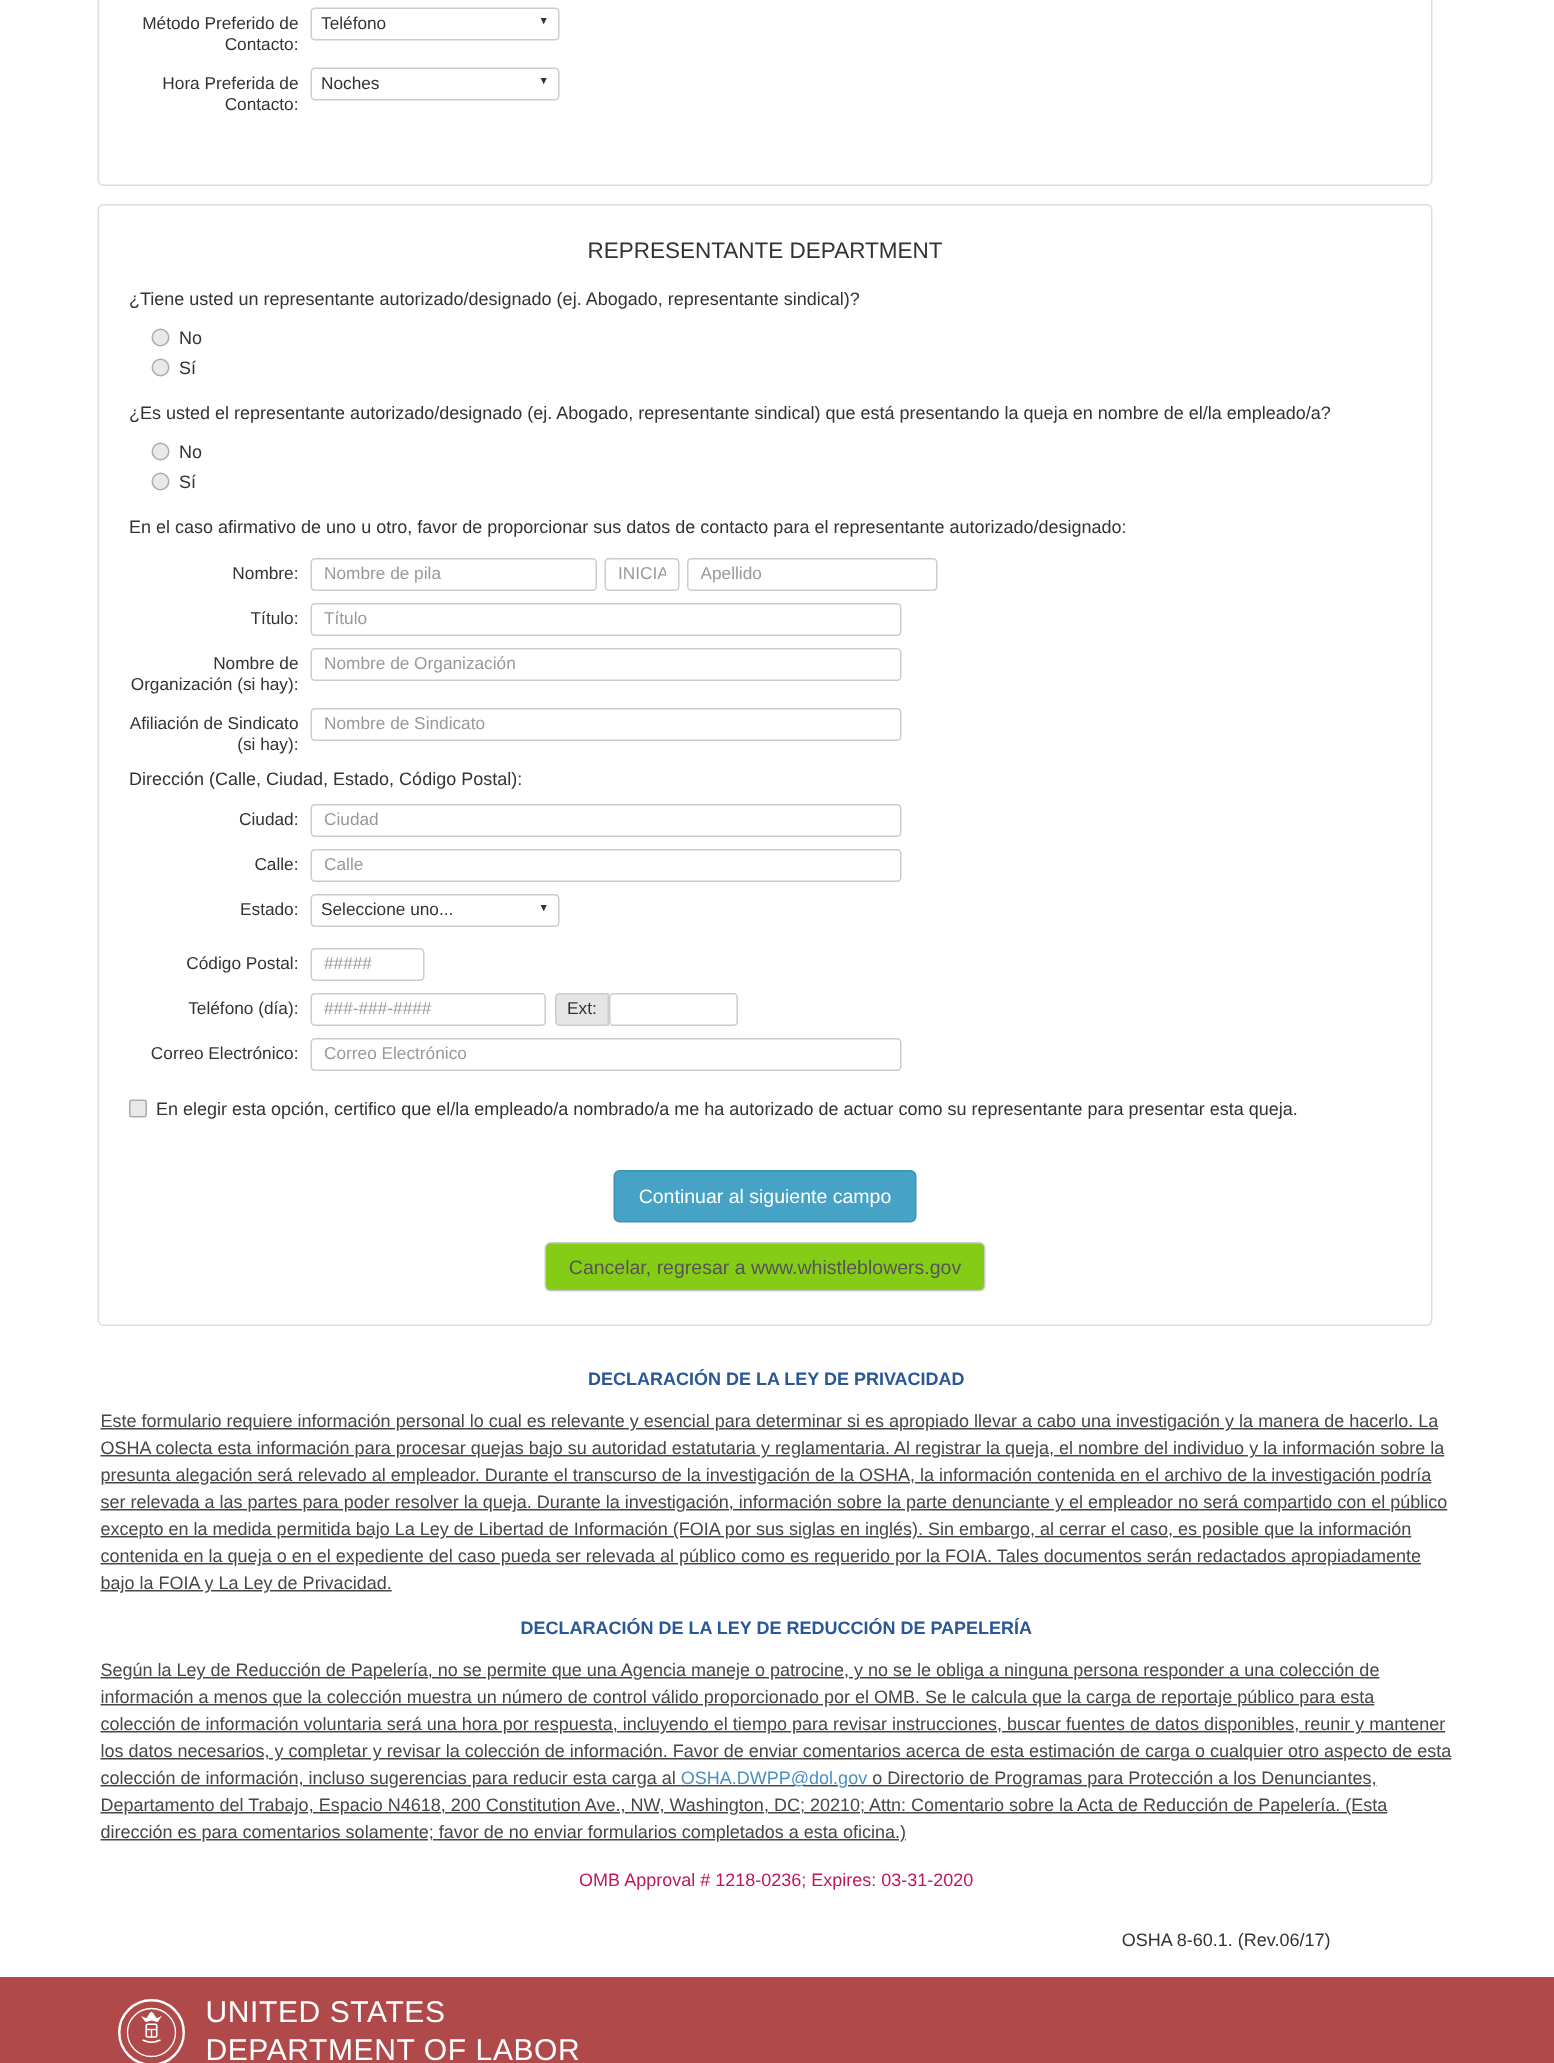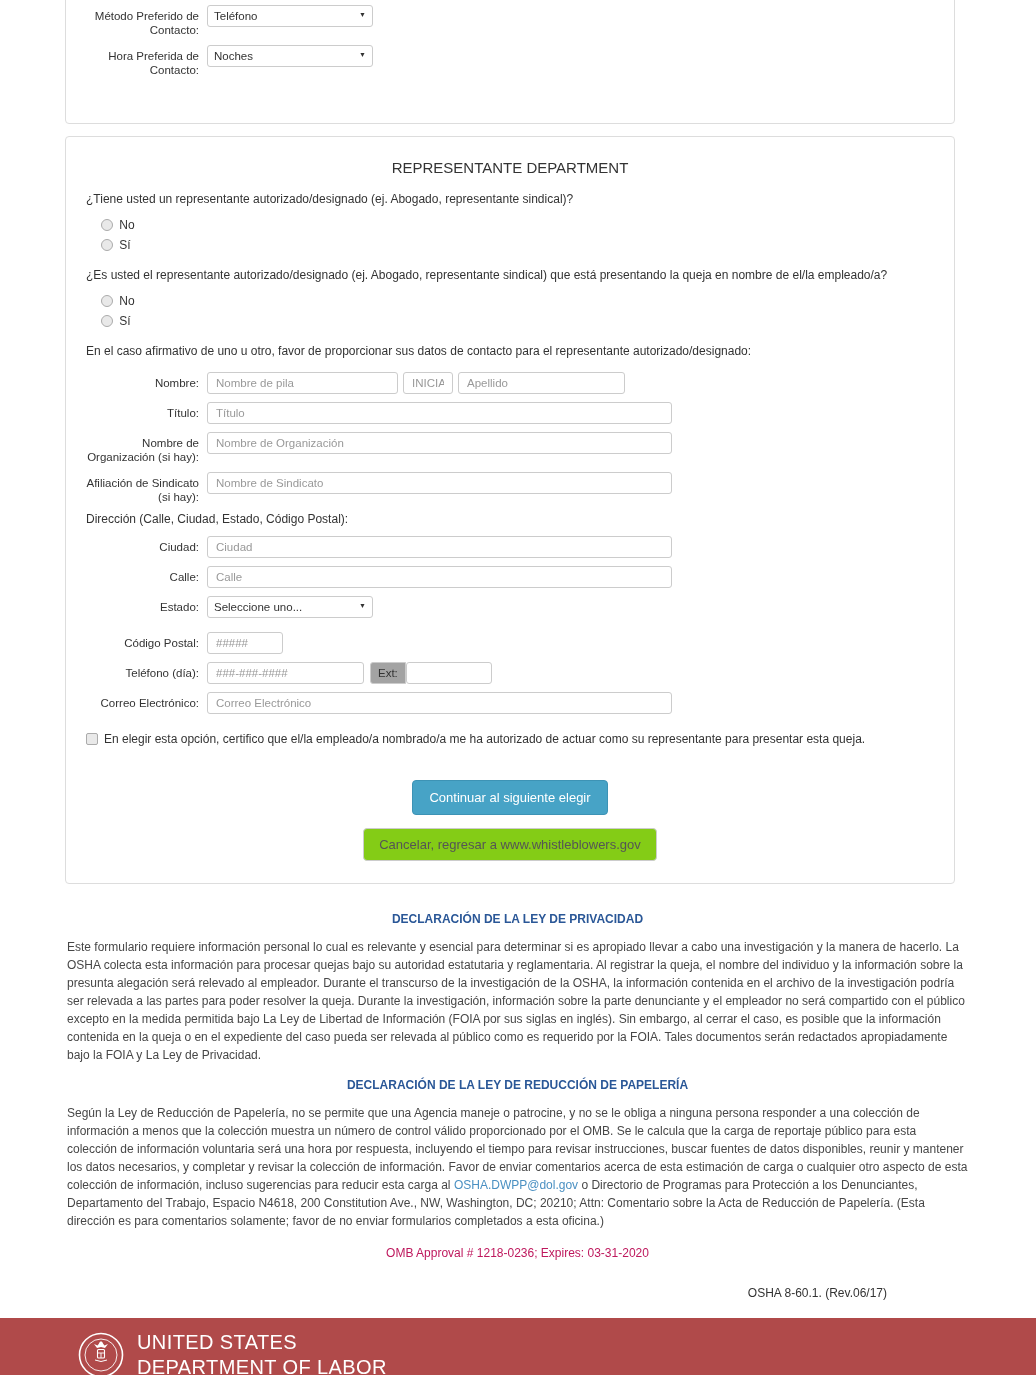"Título" .in-full { width: 465px -> 394px }
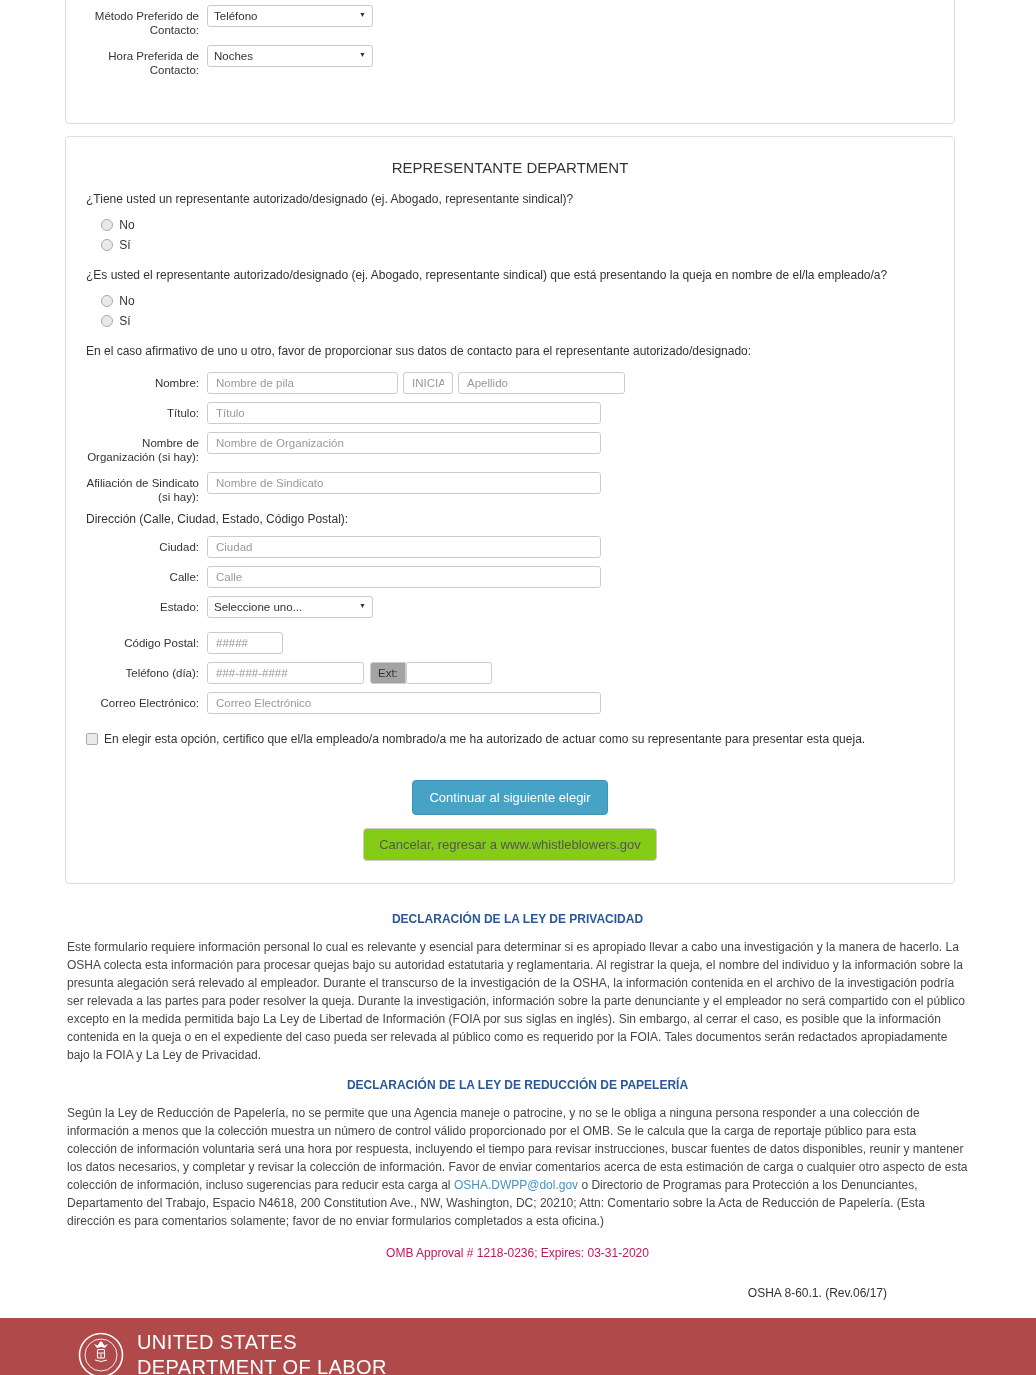"Ext:" .addon { background: #a3a3a3 -> #e5e5e5 }
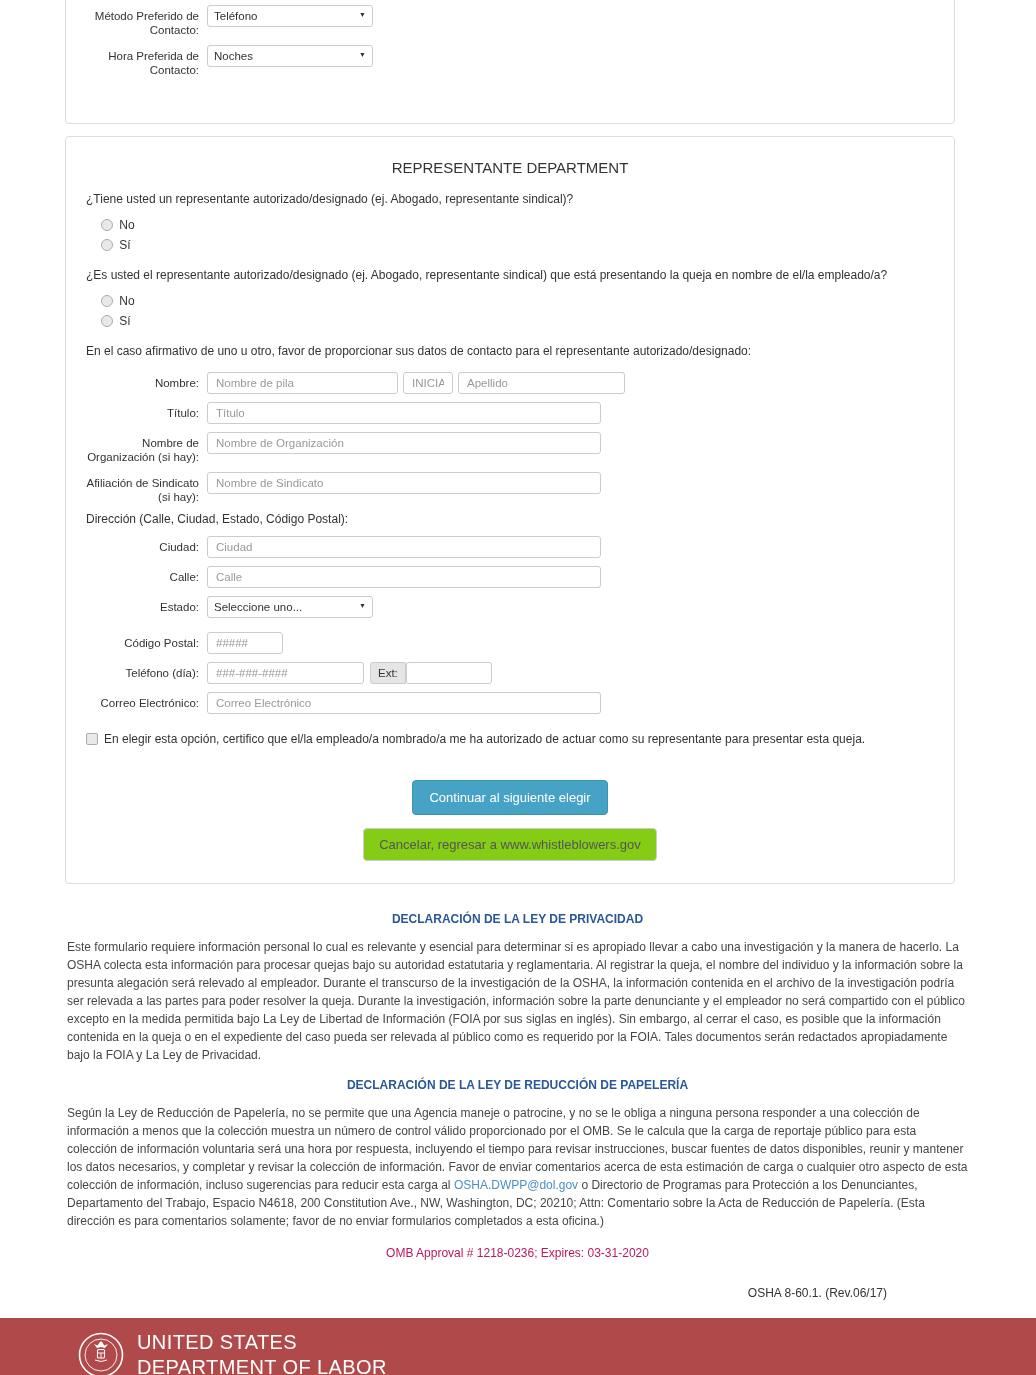"Continuar al siguiente elegir" button.btn { text: elegir -> campo }
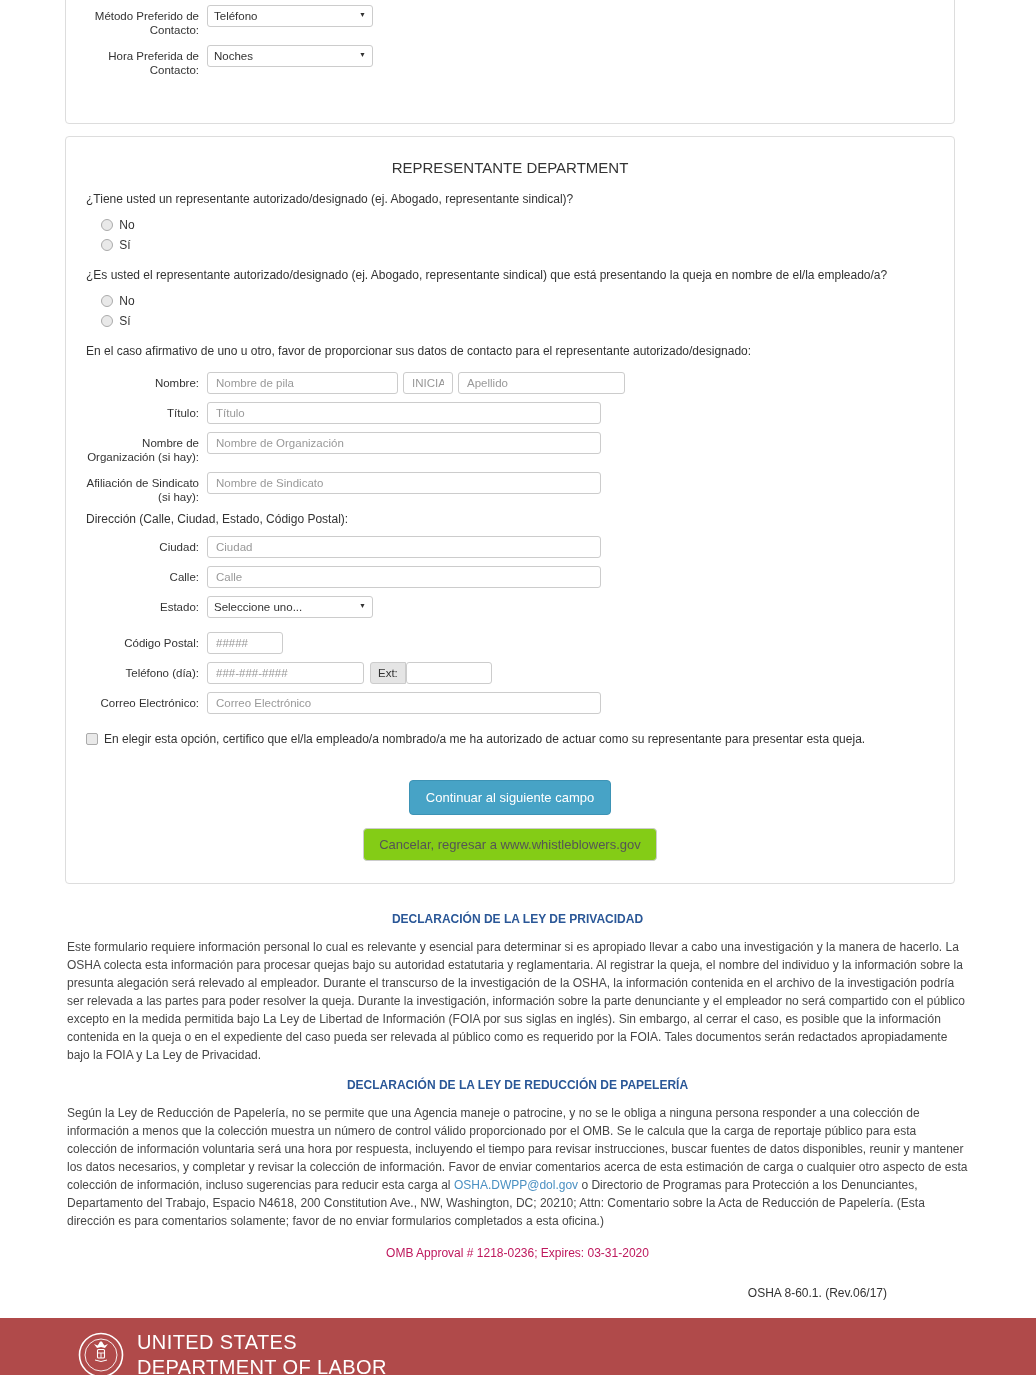"Este formulario requiere información" .decl-para { text-decoration: none -> underline }
